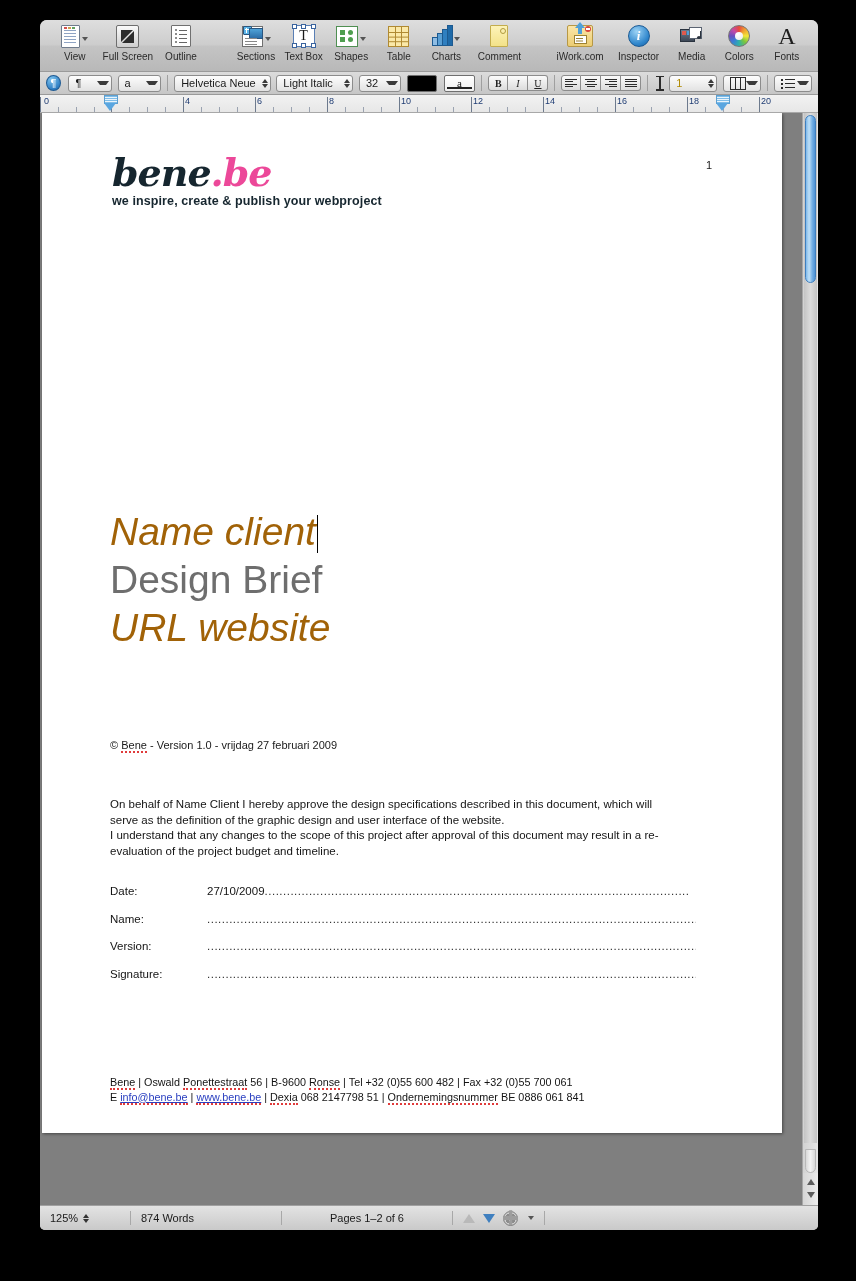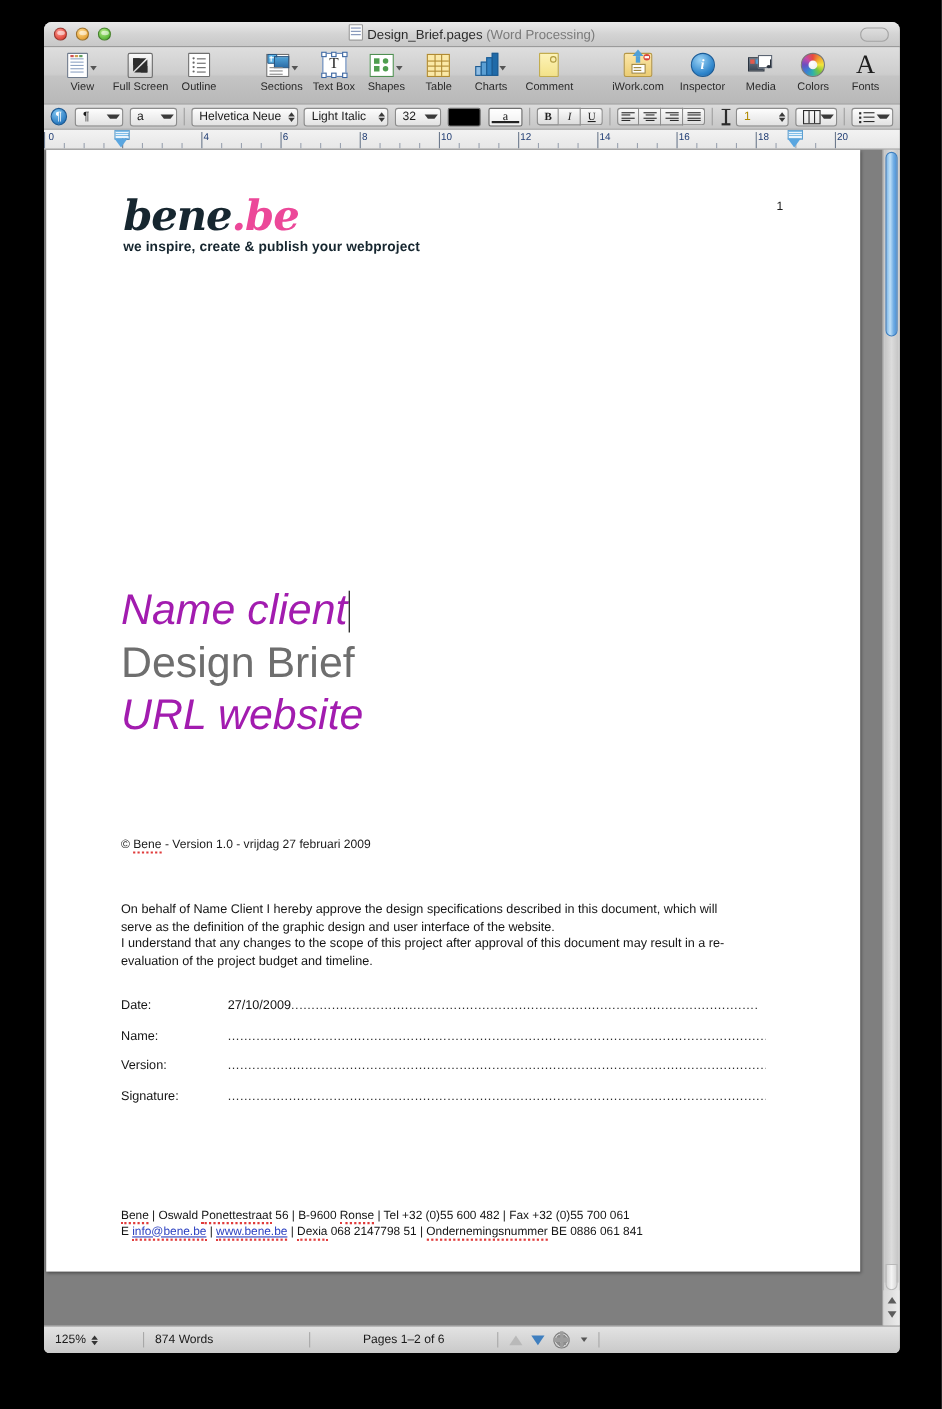"Design_Brief.pages (Word Processing)" div.titlebar { html: <div> <div> <div></div> <div></div> <div></div> </div> <div> <span></span><span>Design_Brief.pages</span> <span>(Word Processing)</span> </div> <div></div> </div> -> none }
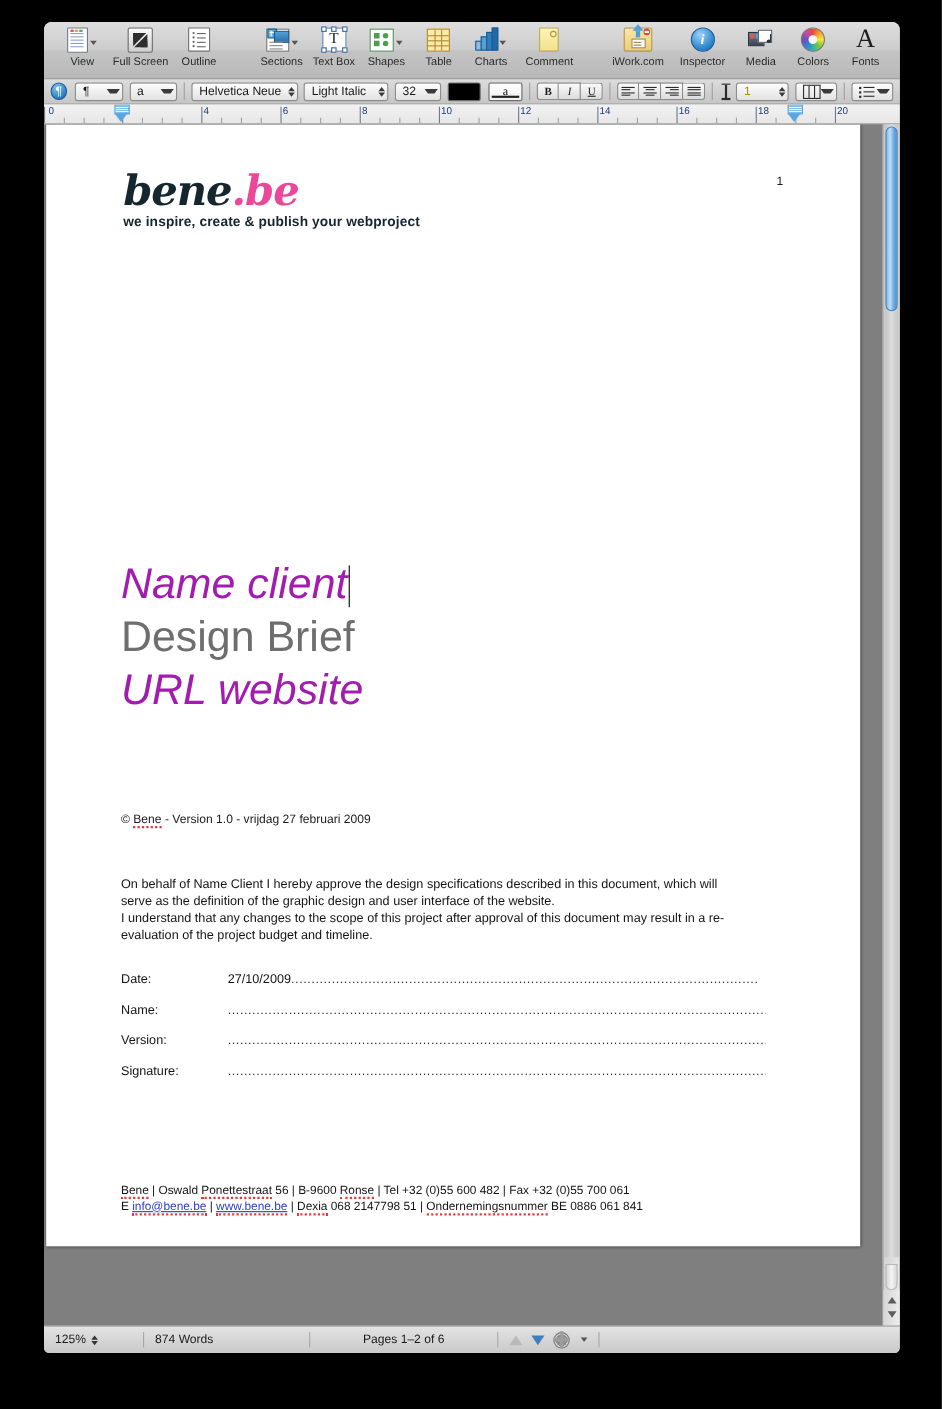"Name client" .title-block .ln.it { color: #a21caf -> #a16207 }
